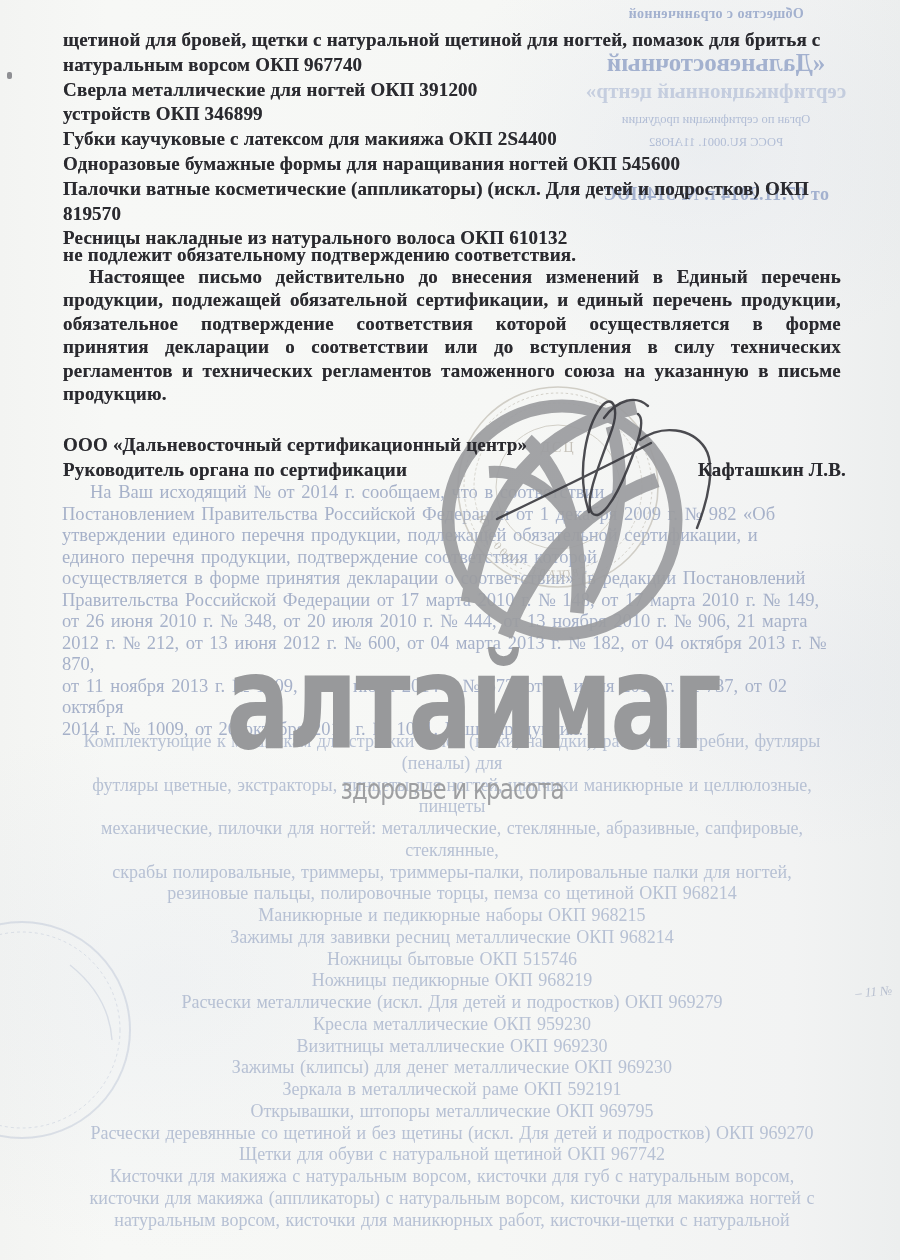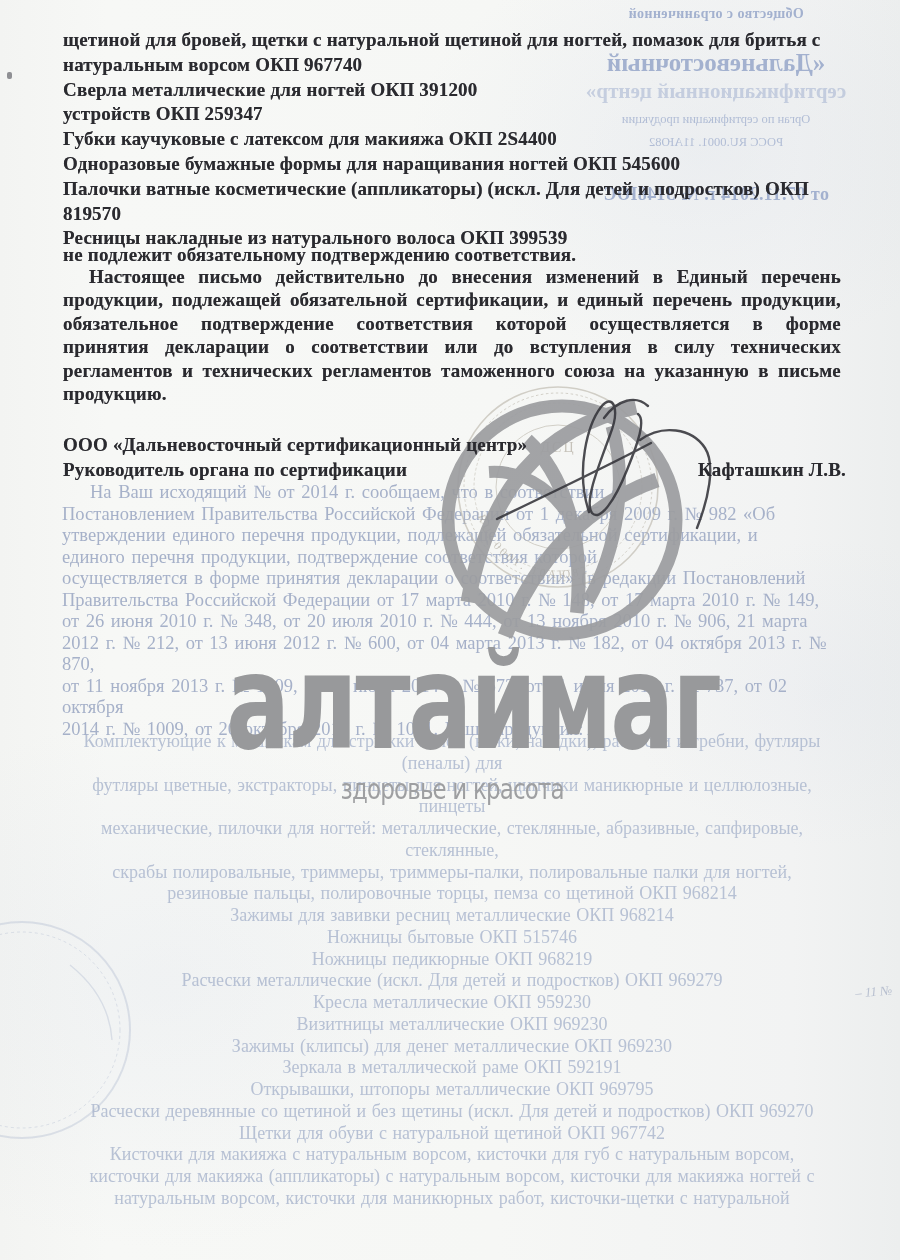"устройств ОКП 259347" div { text: 259347 -> 346899 }
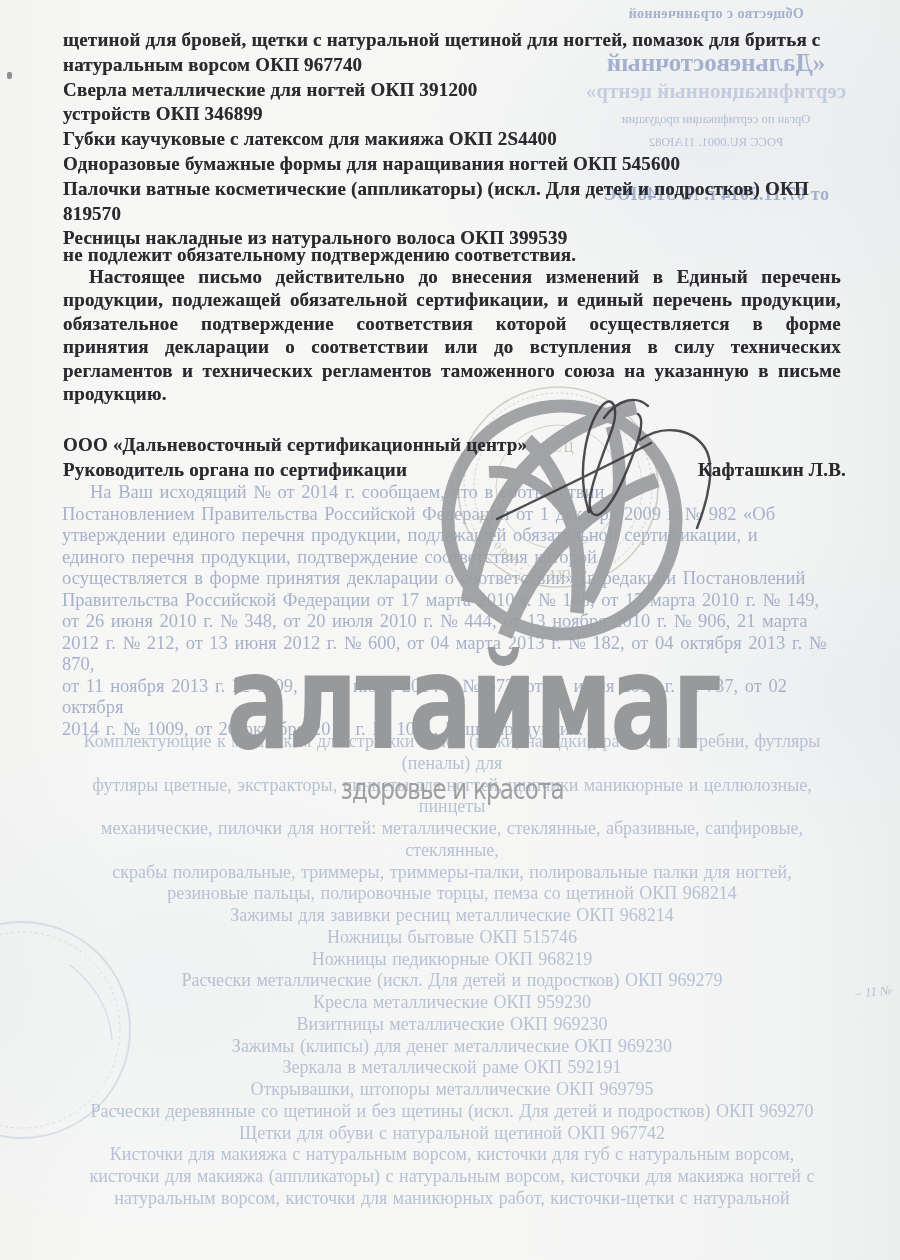"Ресницы накладные из натурального волоса" div { text: 399539 -> 610132 }
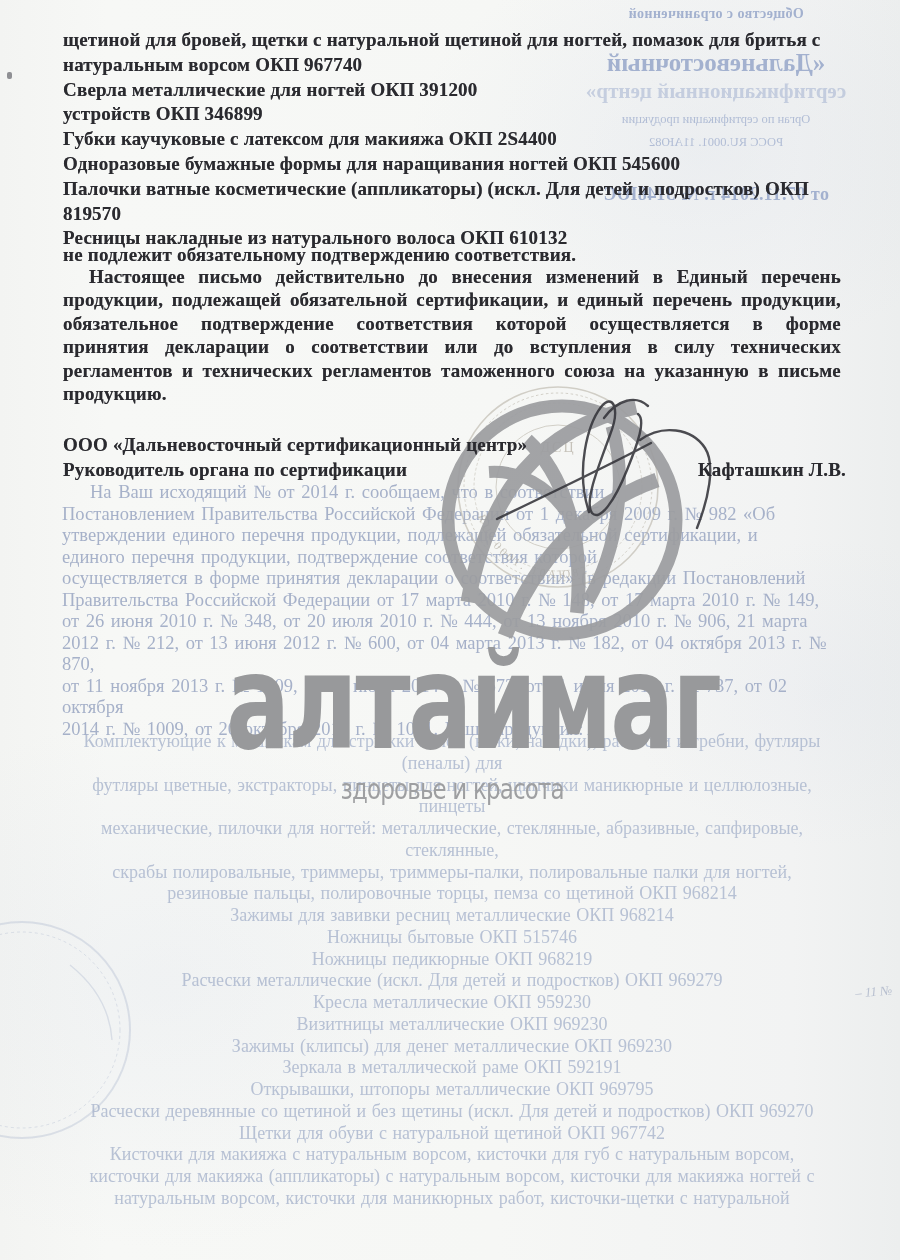"Маникюрные и педикюрные наборы ОКП" div { html: none -> <div>Маникюрные и педикюрные наборы ОКП 968215</div> }
